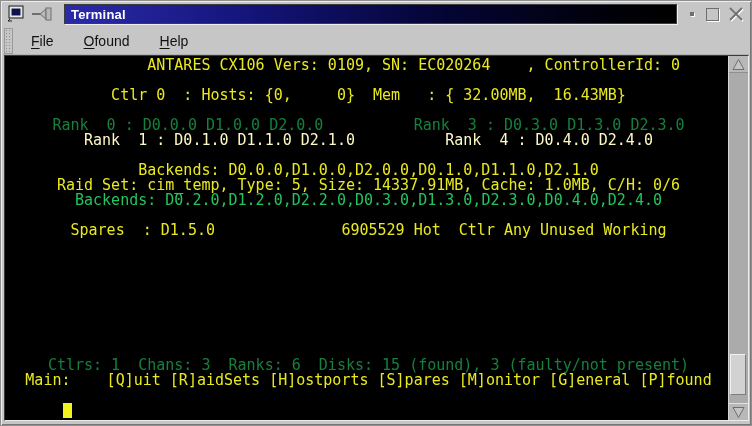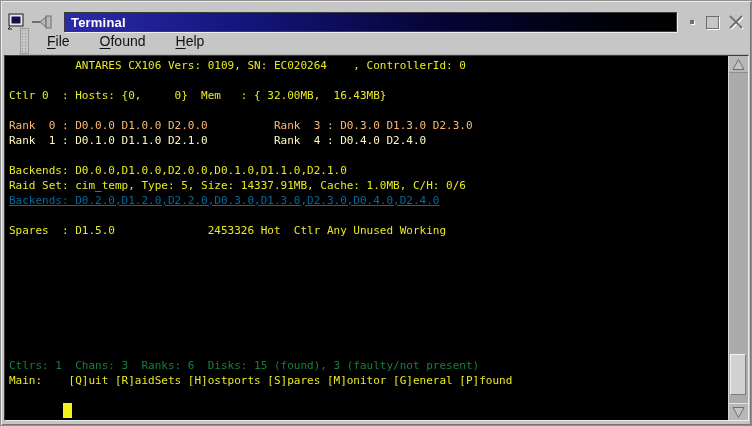"Terminal" .titlebar { top: 8px -> 0 }
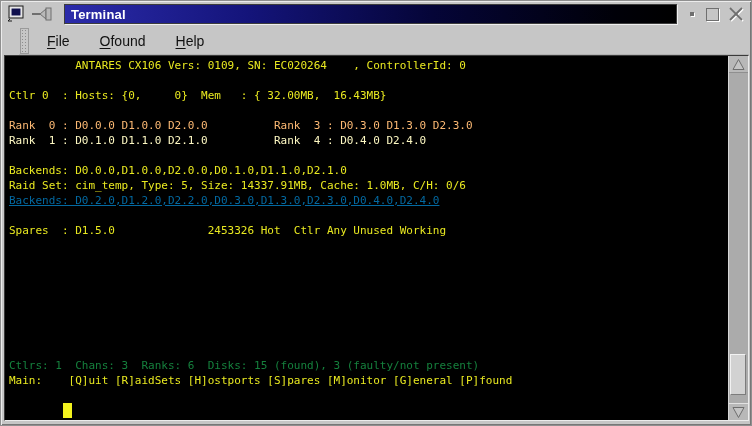"File" .menubar { left: 18px -> 2px }
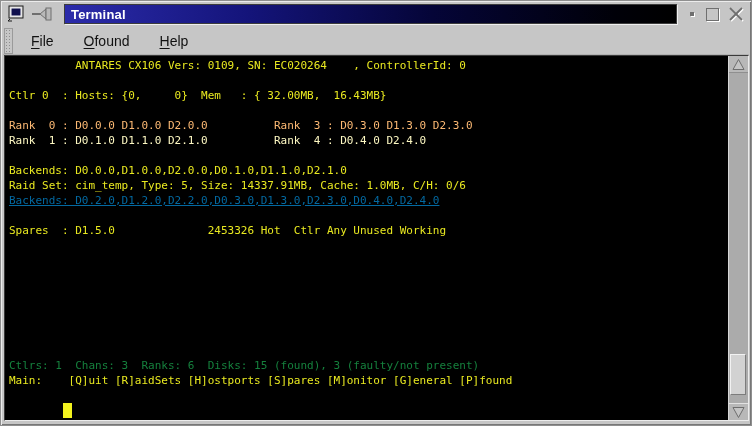"ANTARES CX106 Vers: 0109, SN:" .term-line { font-size: 11px -> 15px; text-align: none -> center }
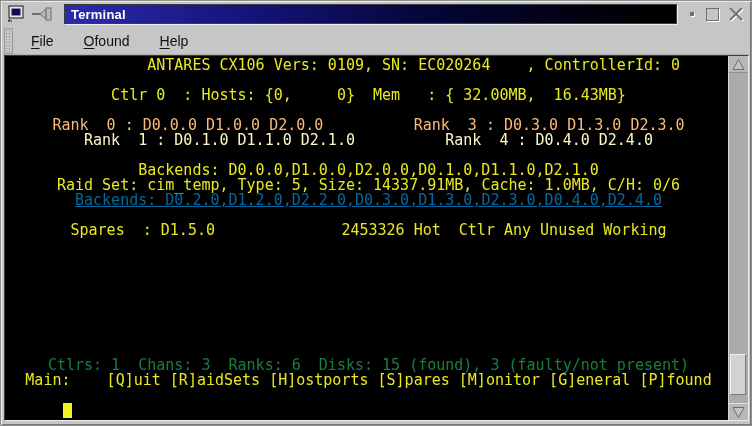"Rank 0 : D0.0.0 D1.0.0" div.term-line { color: #fdba74 -> #15803d }
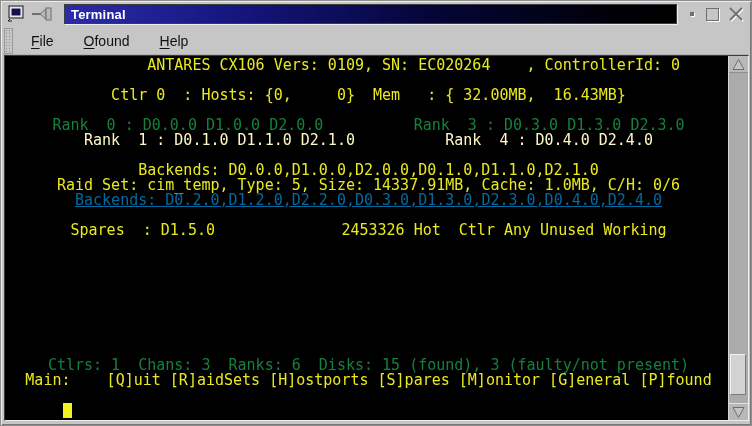"Backends:" div.term-line { color: #0369a1 -> #22c55e; text-decoration: underline -> none }
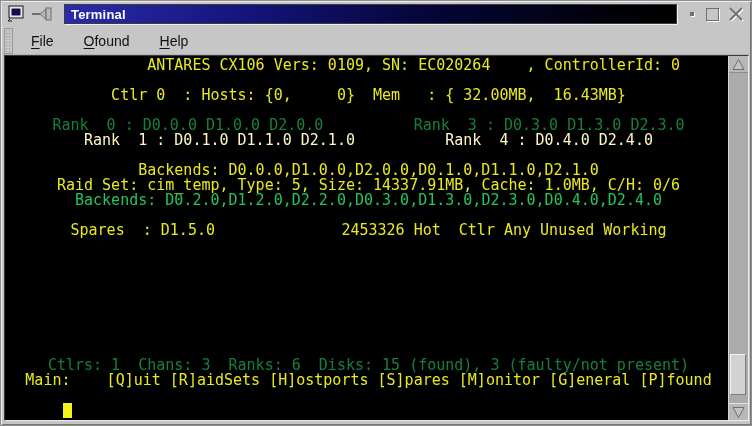"Spares : D1.5.0 2453326 Hot" div.term-line { text: 2453326 -> 6905529 }
